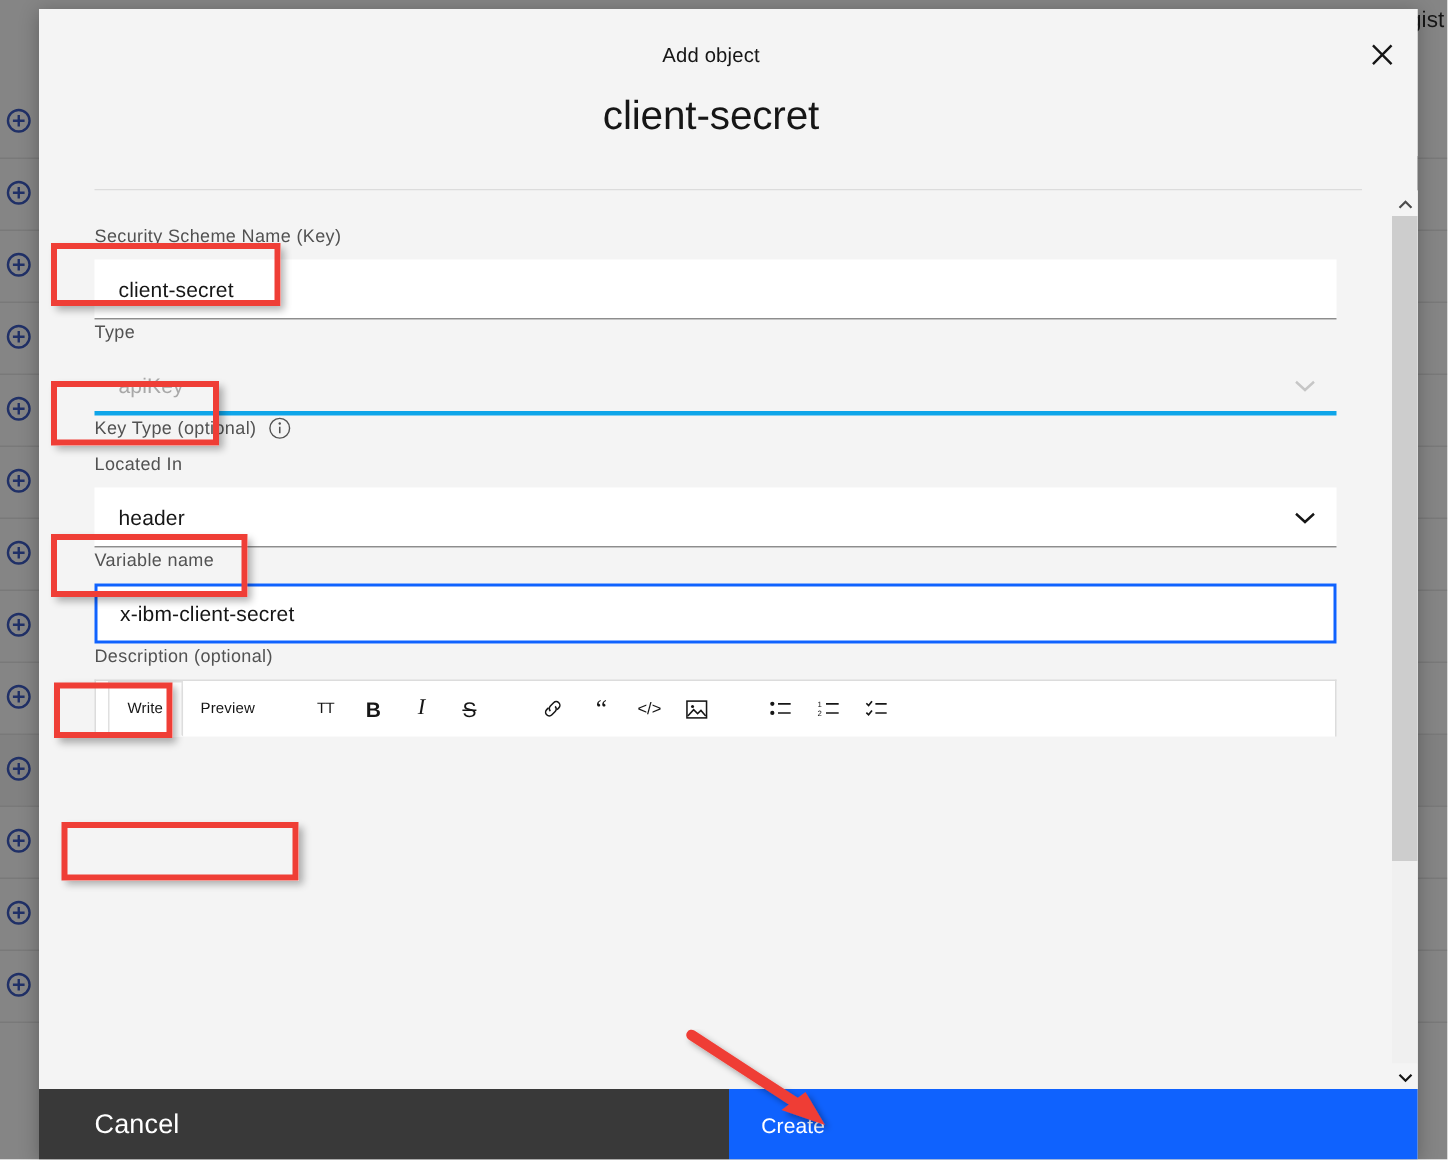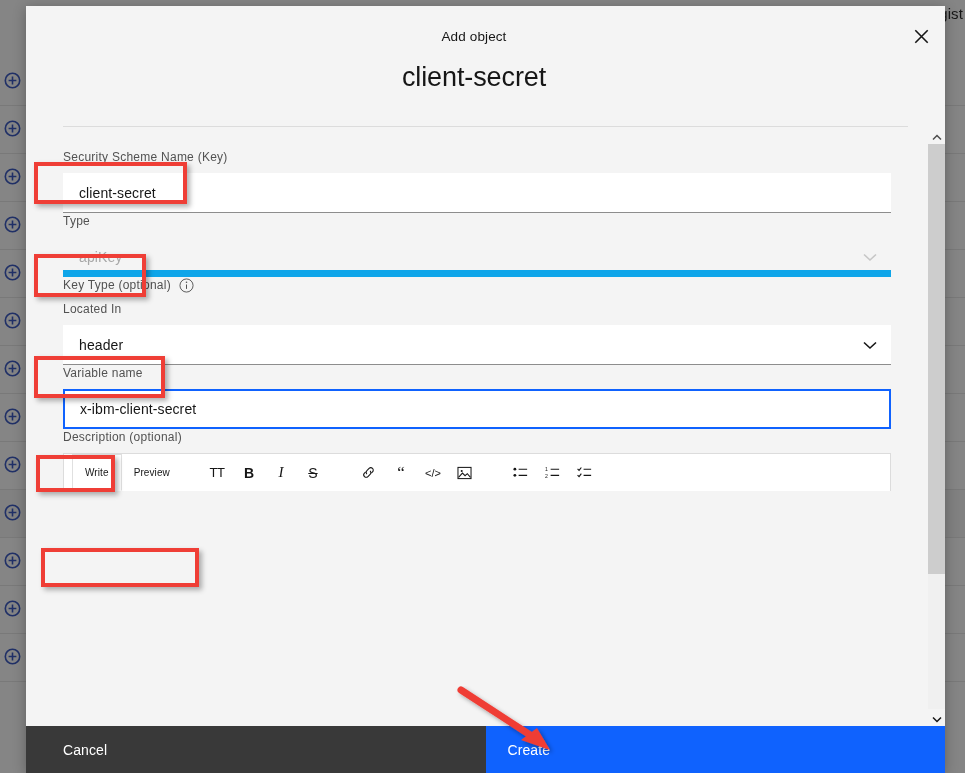"apiKey" .select-box.disabled { border-bottom: 7px solid #0ea5e9 -> 3px solid #0ea5e9 }
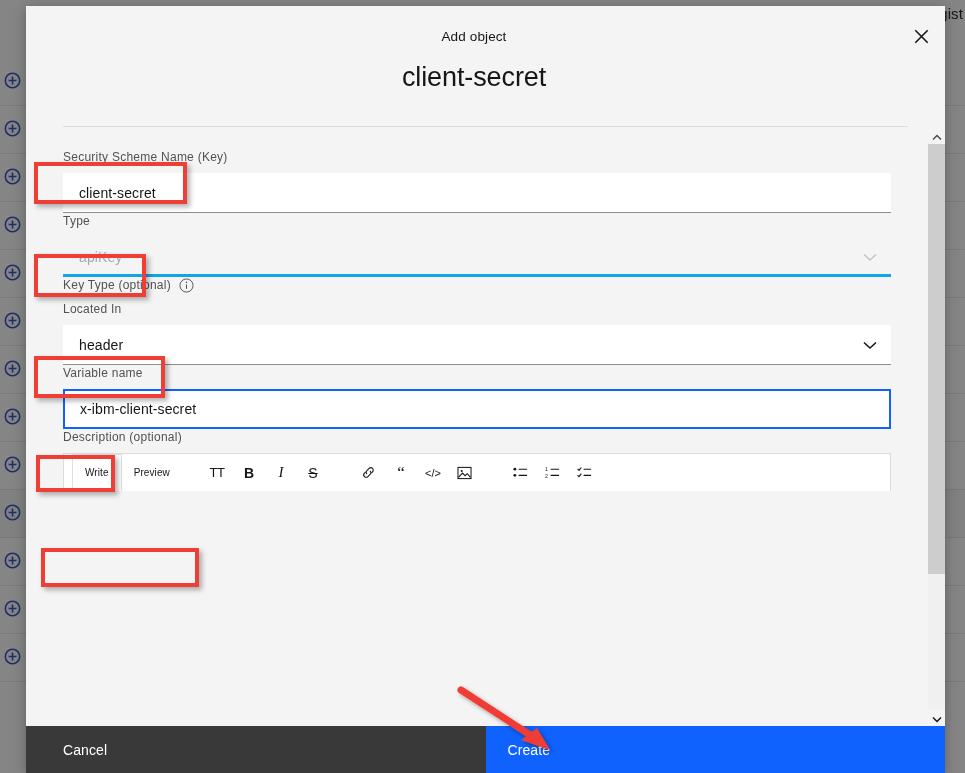"TT" span { font-size: 13px -> 10px }
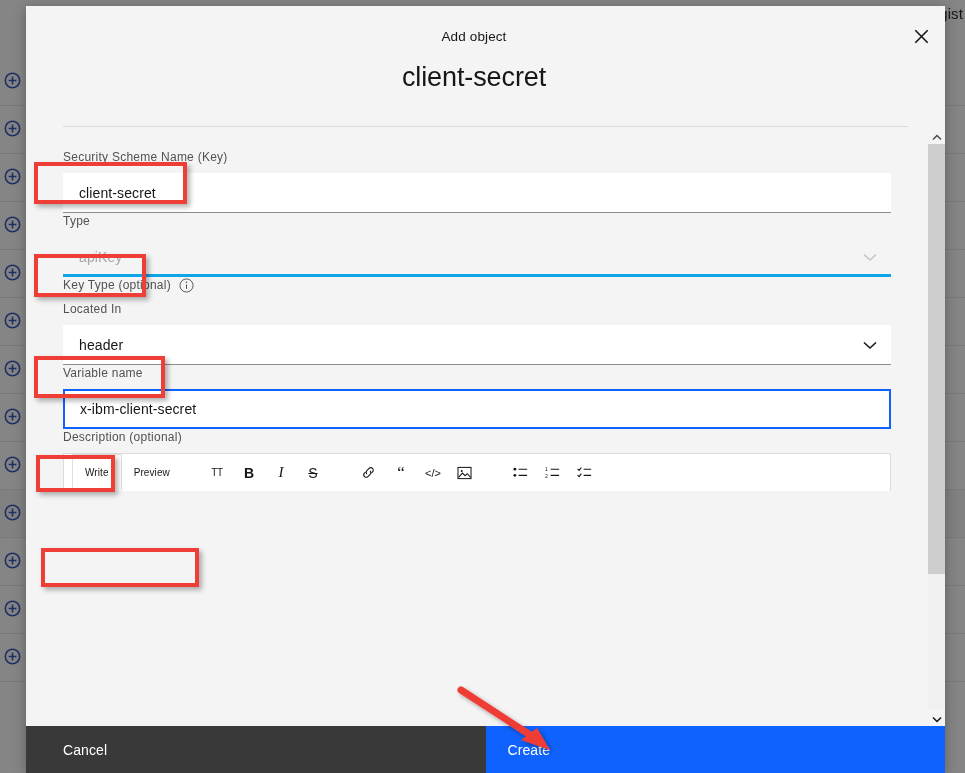"Cancel" .btn-cancel { font-size: 14px -> 18px }
